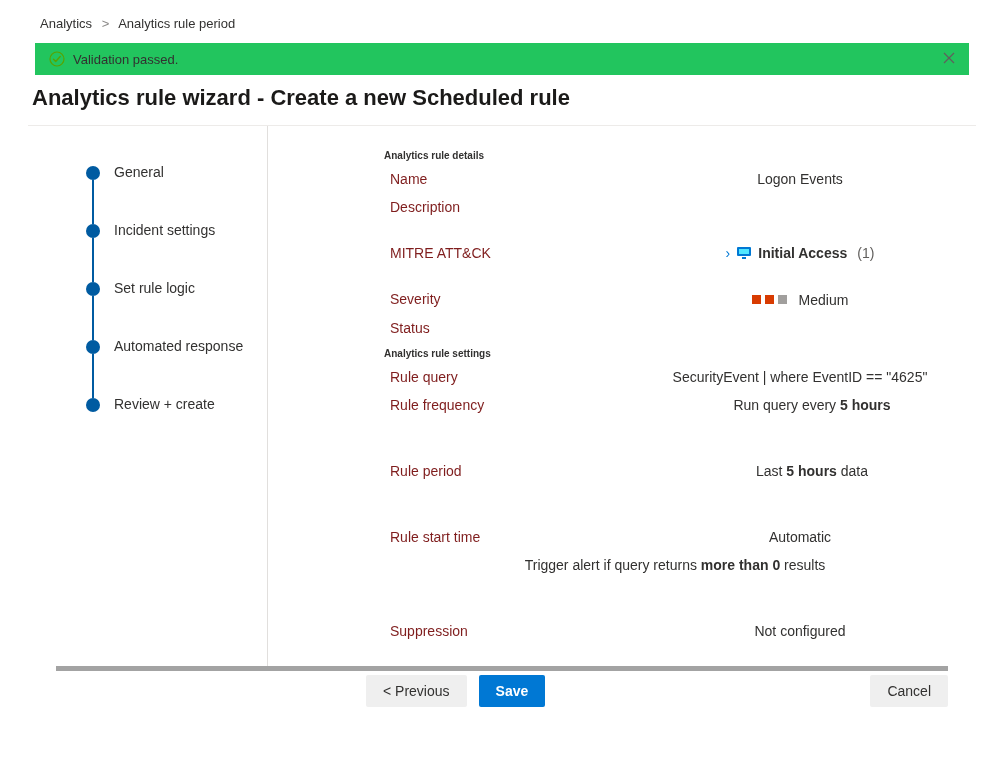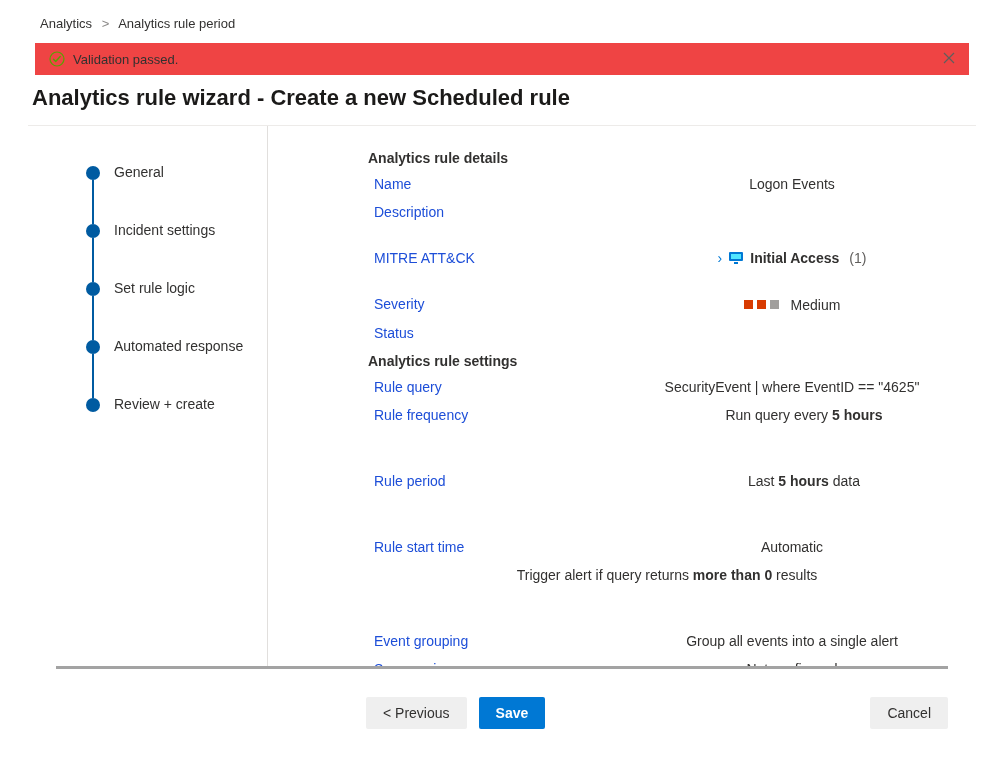"Validation passed." .validation { background: #ef4444 -> #22c55e }
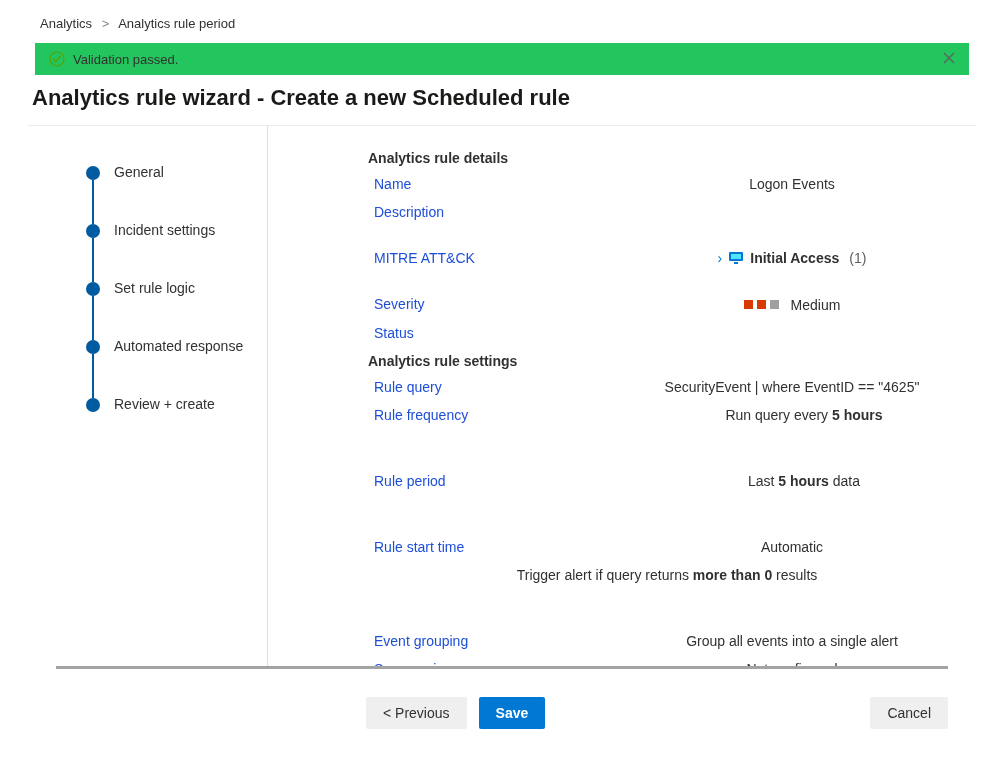"Analytics rule details" .section-header { font-size: 14px -> 10px }
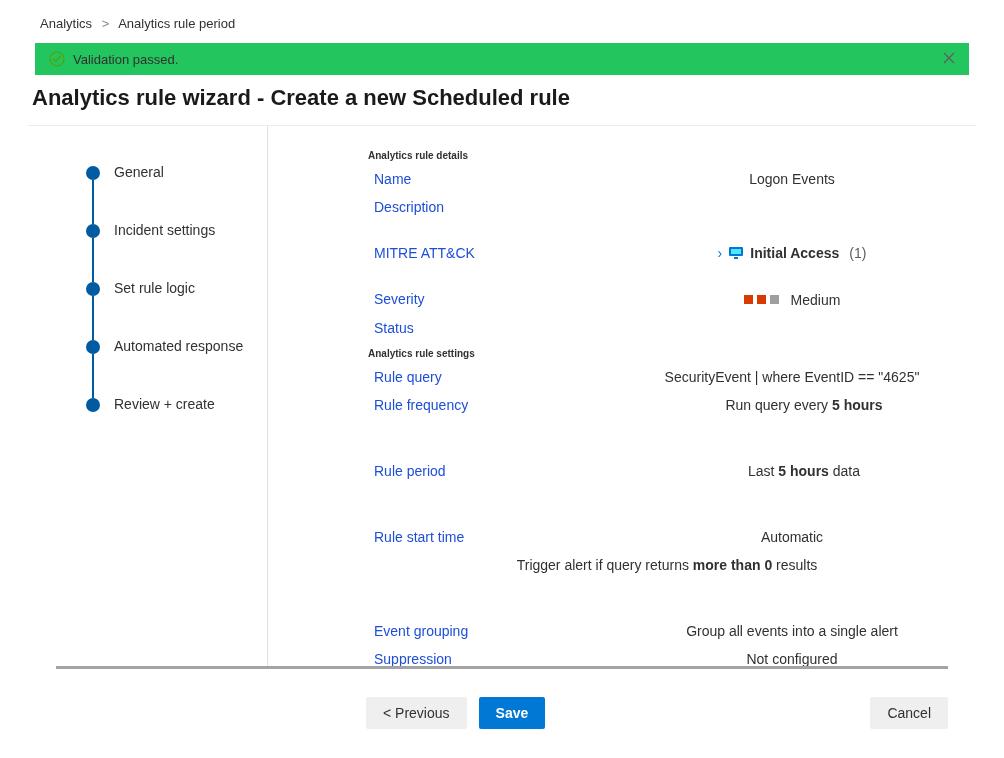"General" .steps { margin-right: 0 -> 16px }
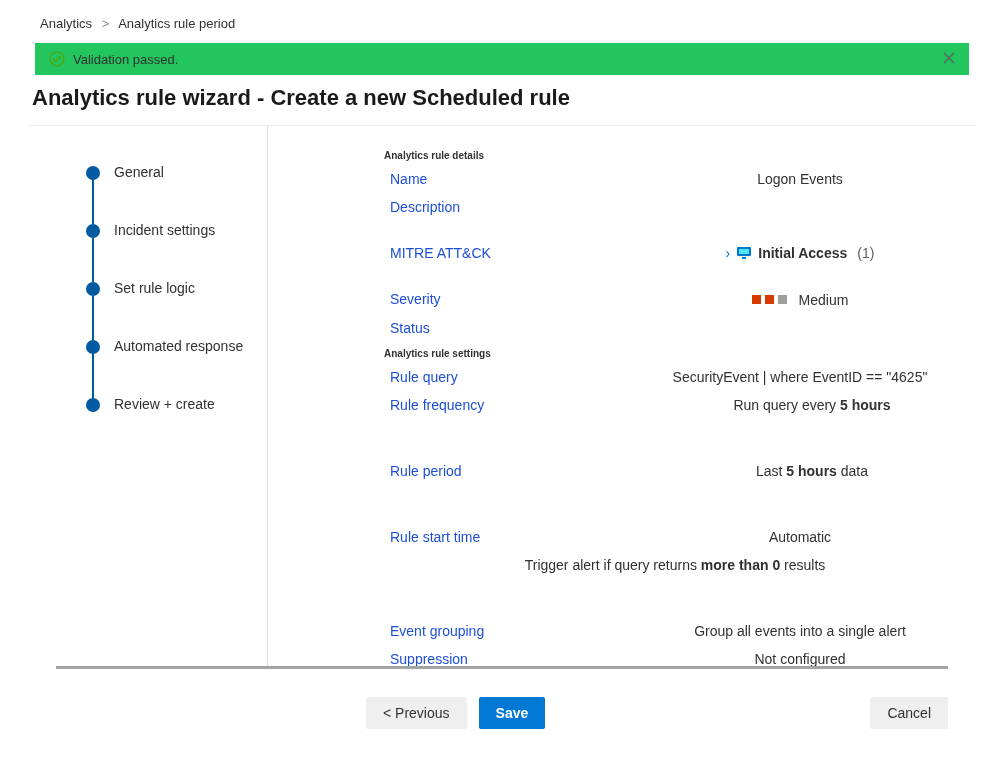"Name" .row .key { color: #1d4ed8 -> #7f1d1d }
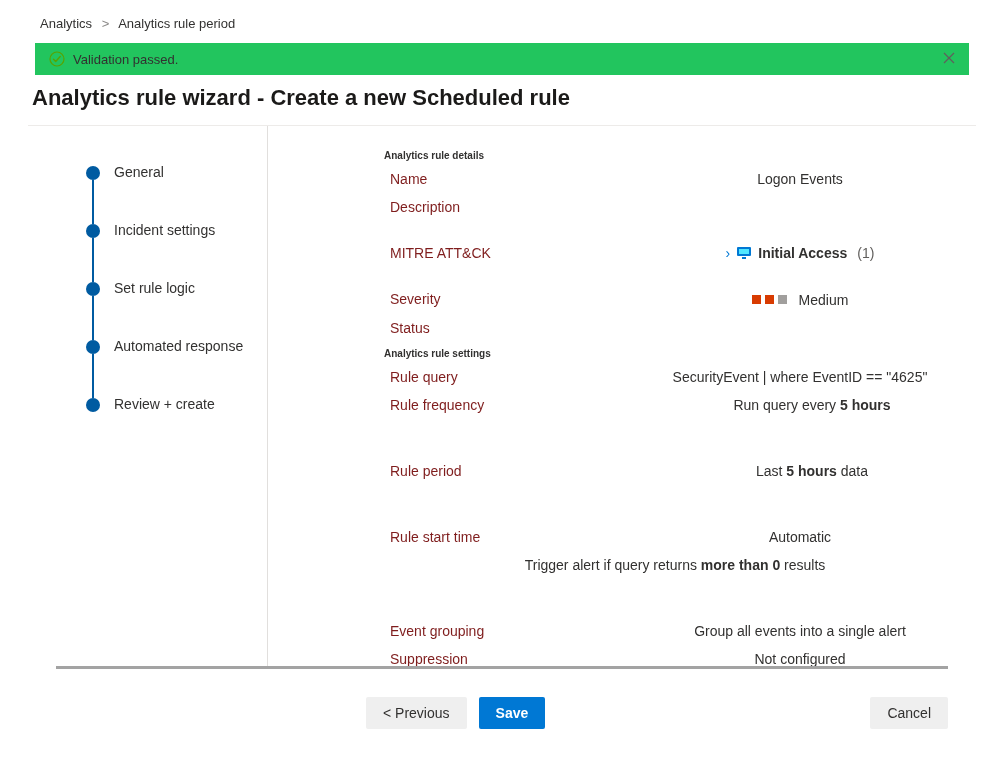"Event grouping" div.row { html: <div> <div>Event grouping</div> <div>Group all events into a single alert</div> </div> -> none }
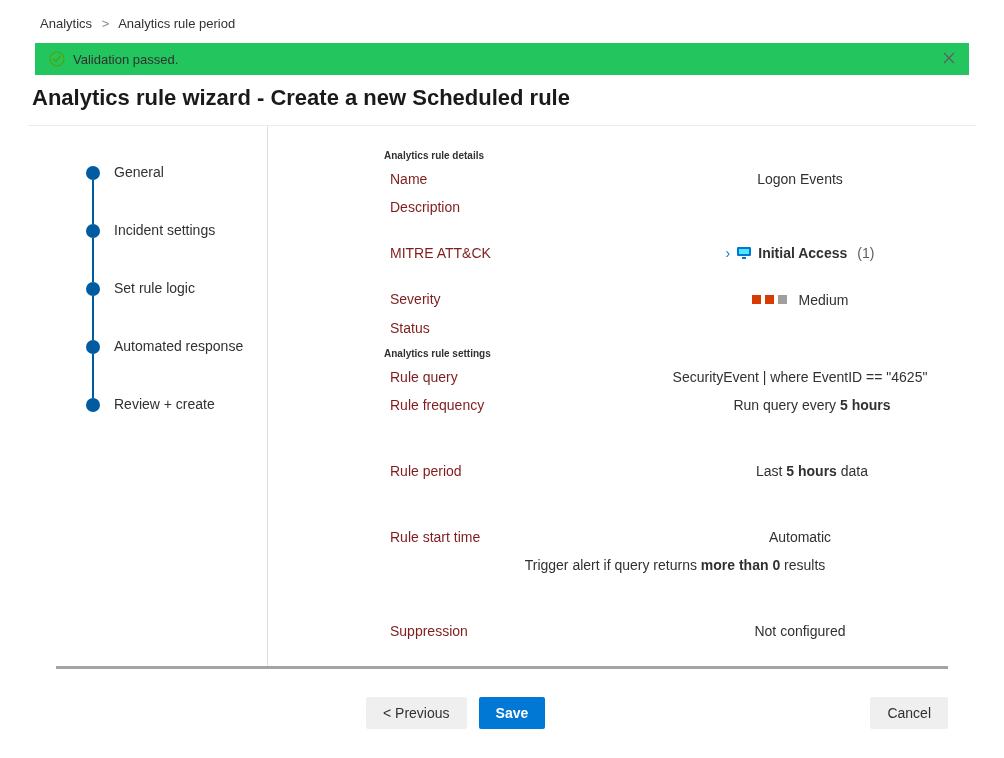"< Previous" .footer { border-top: 3px solid #a3a3a3 -> 5px solid #a3a3a3; padding: 28px 0 -> 4px 0 }
